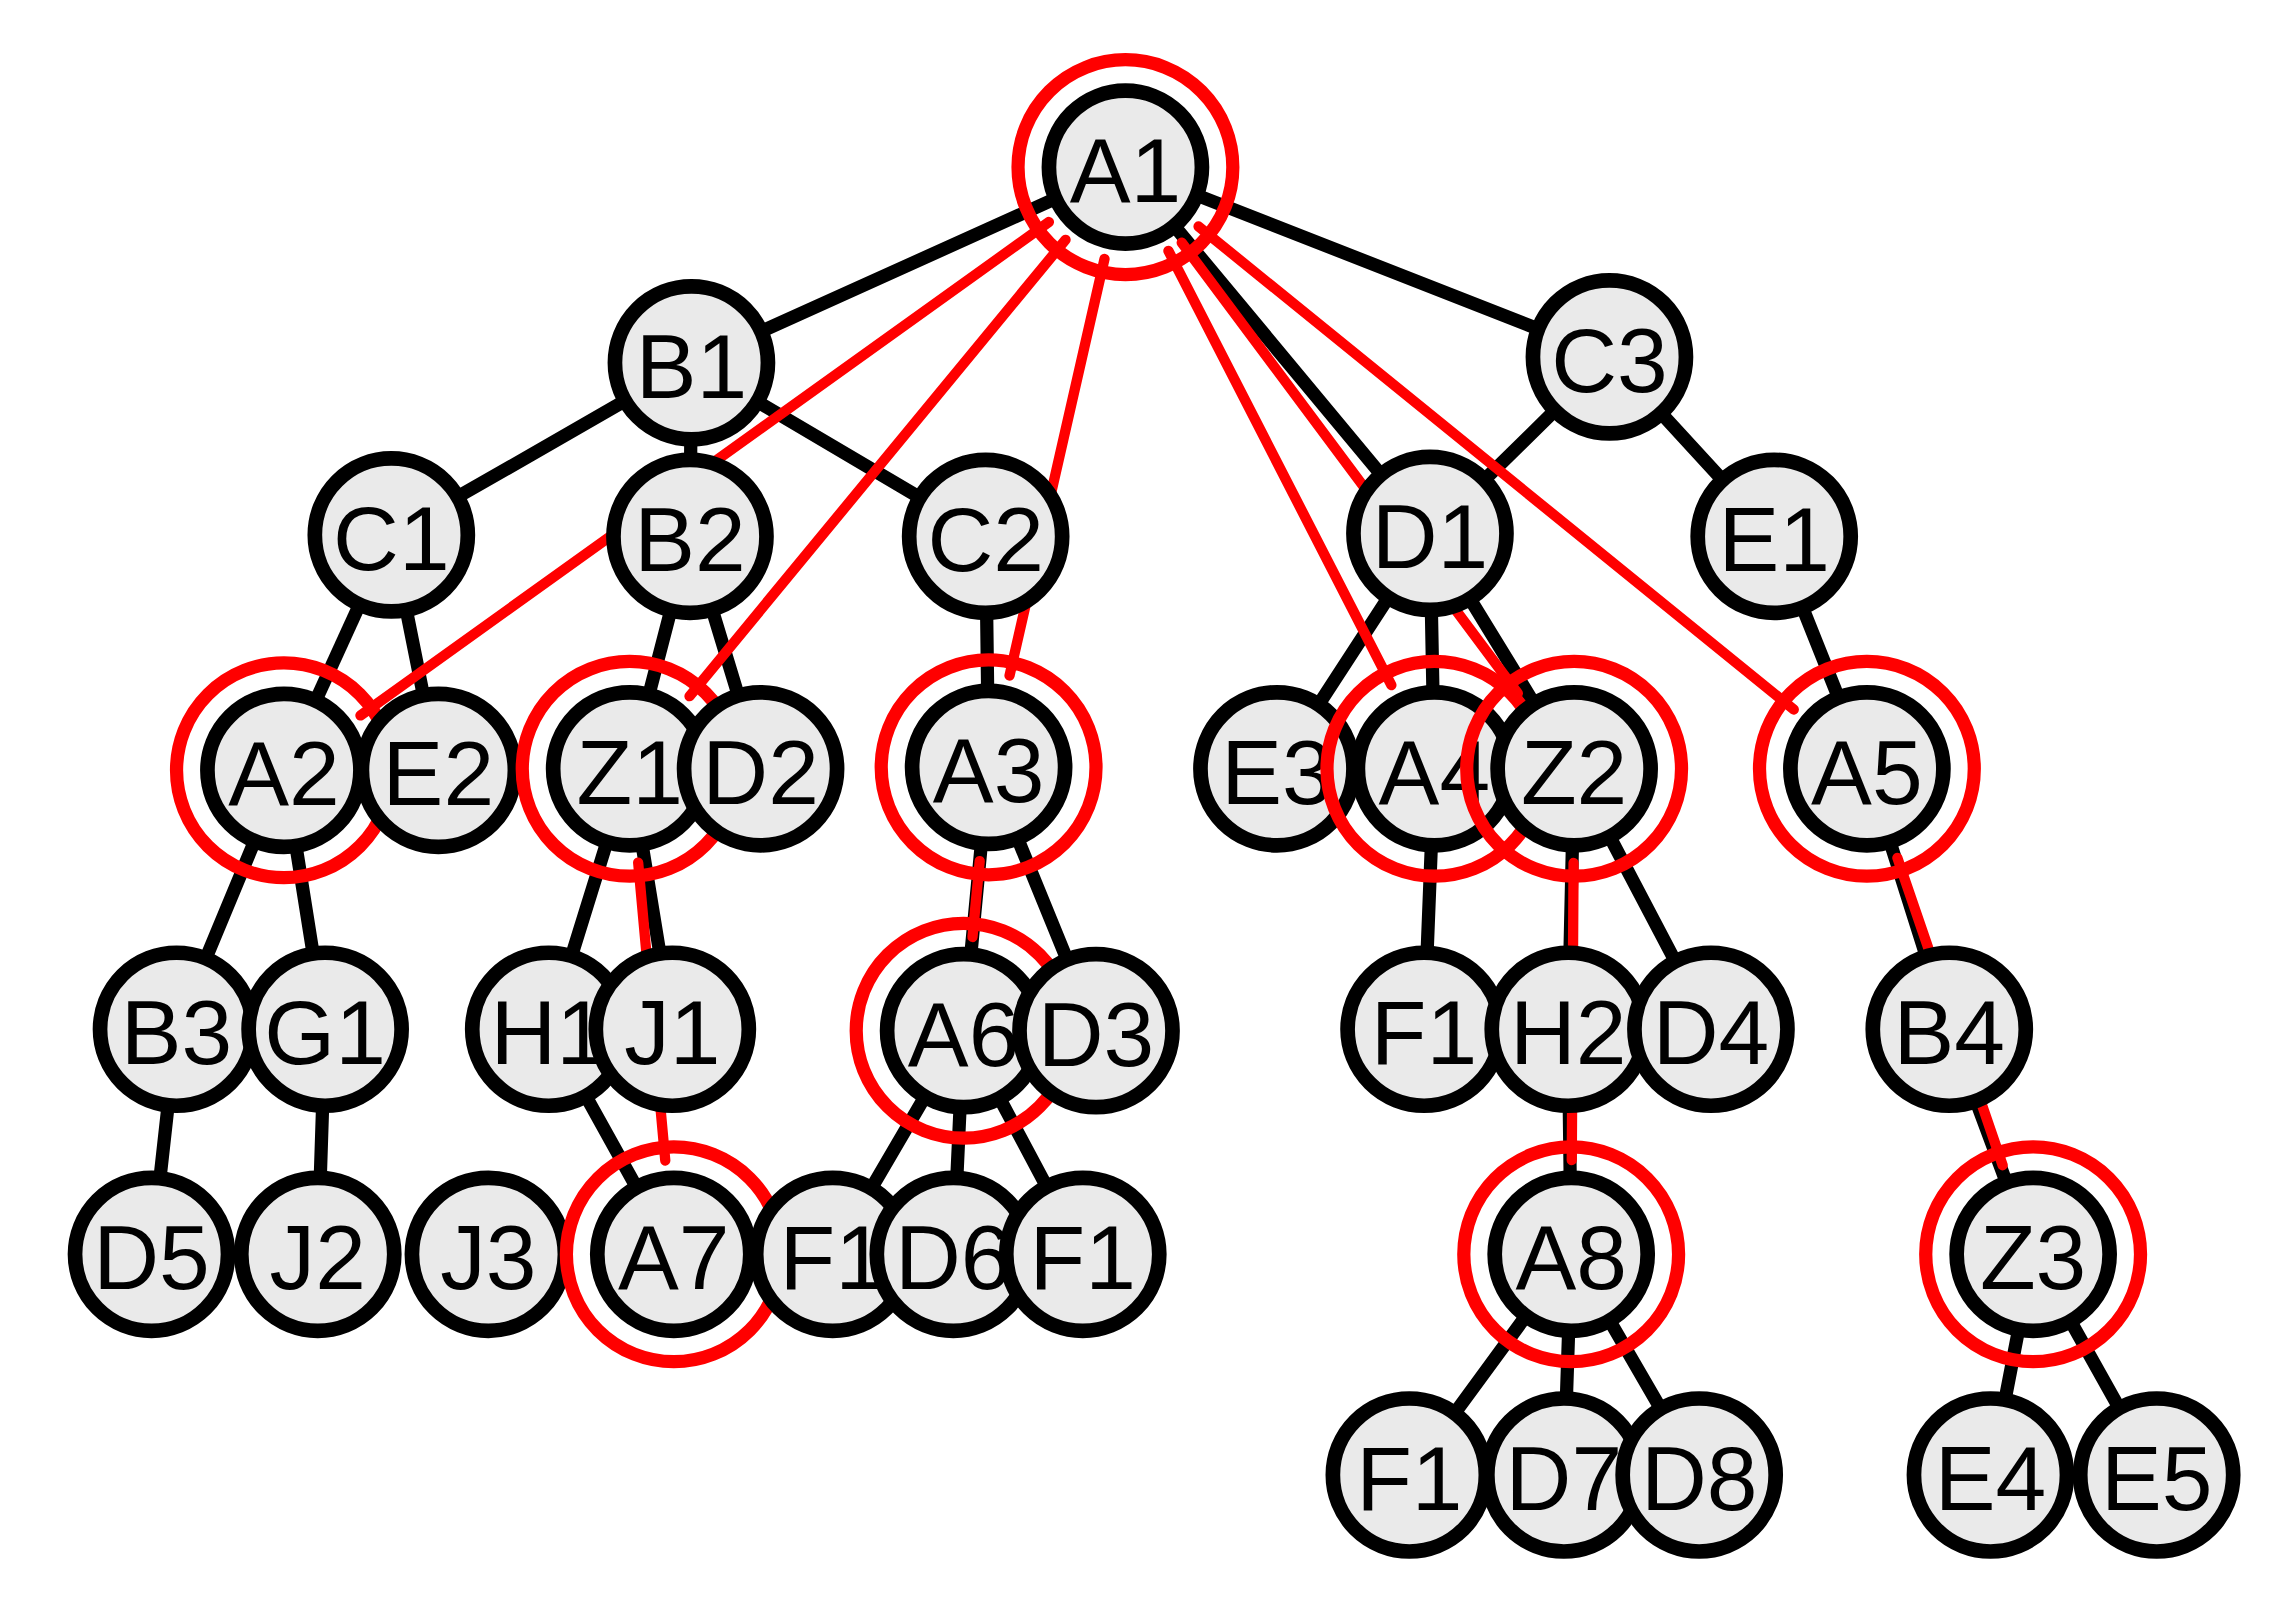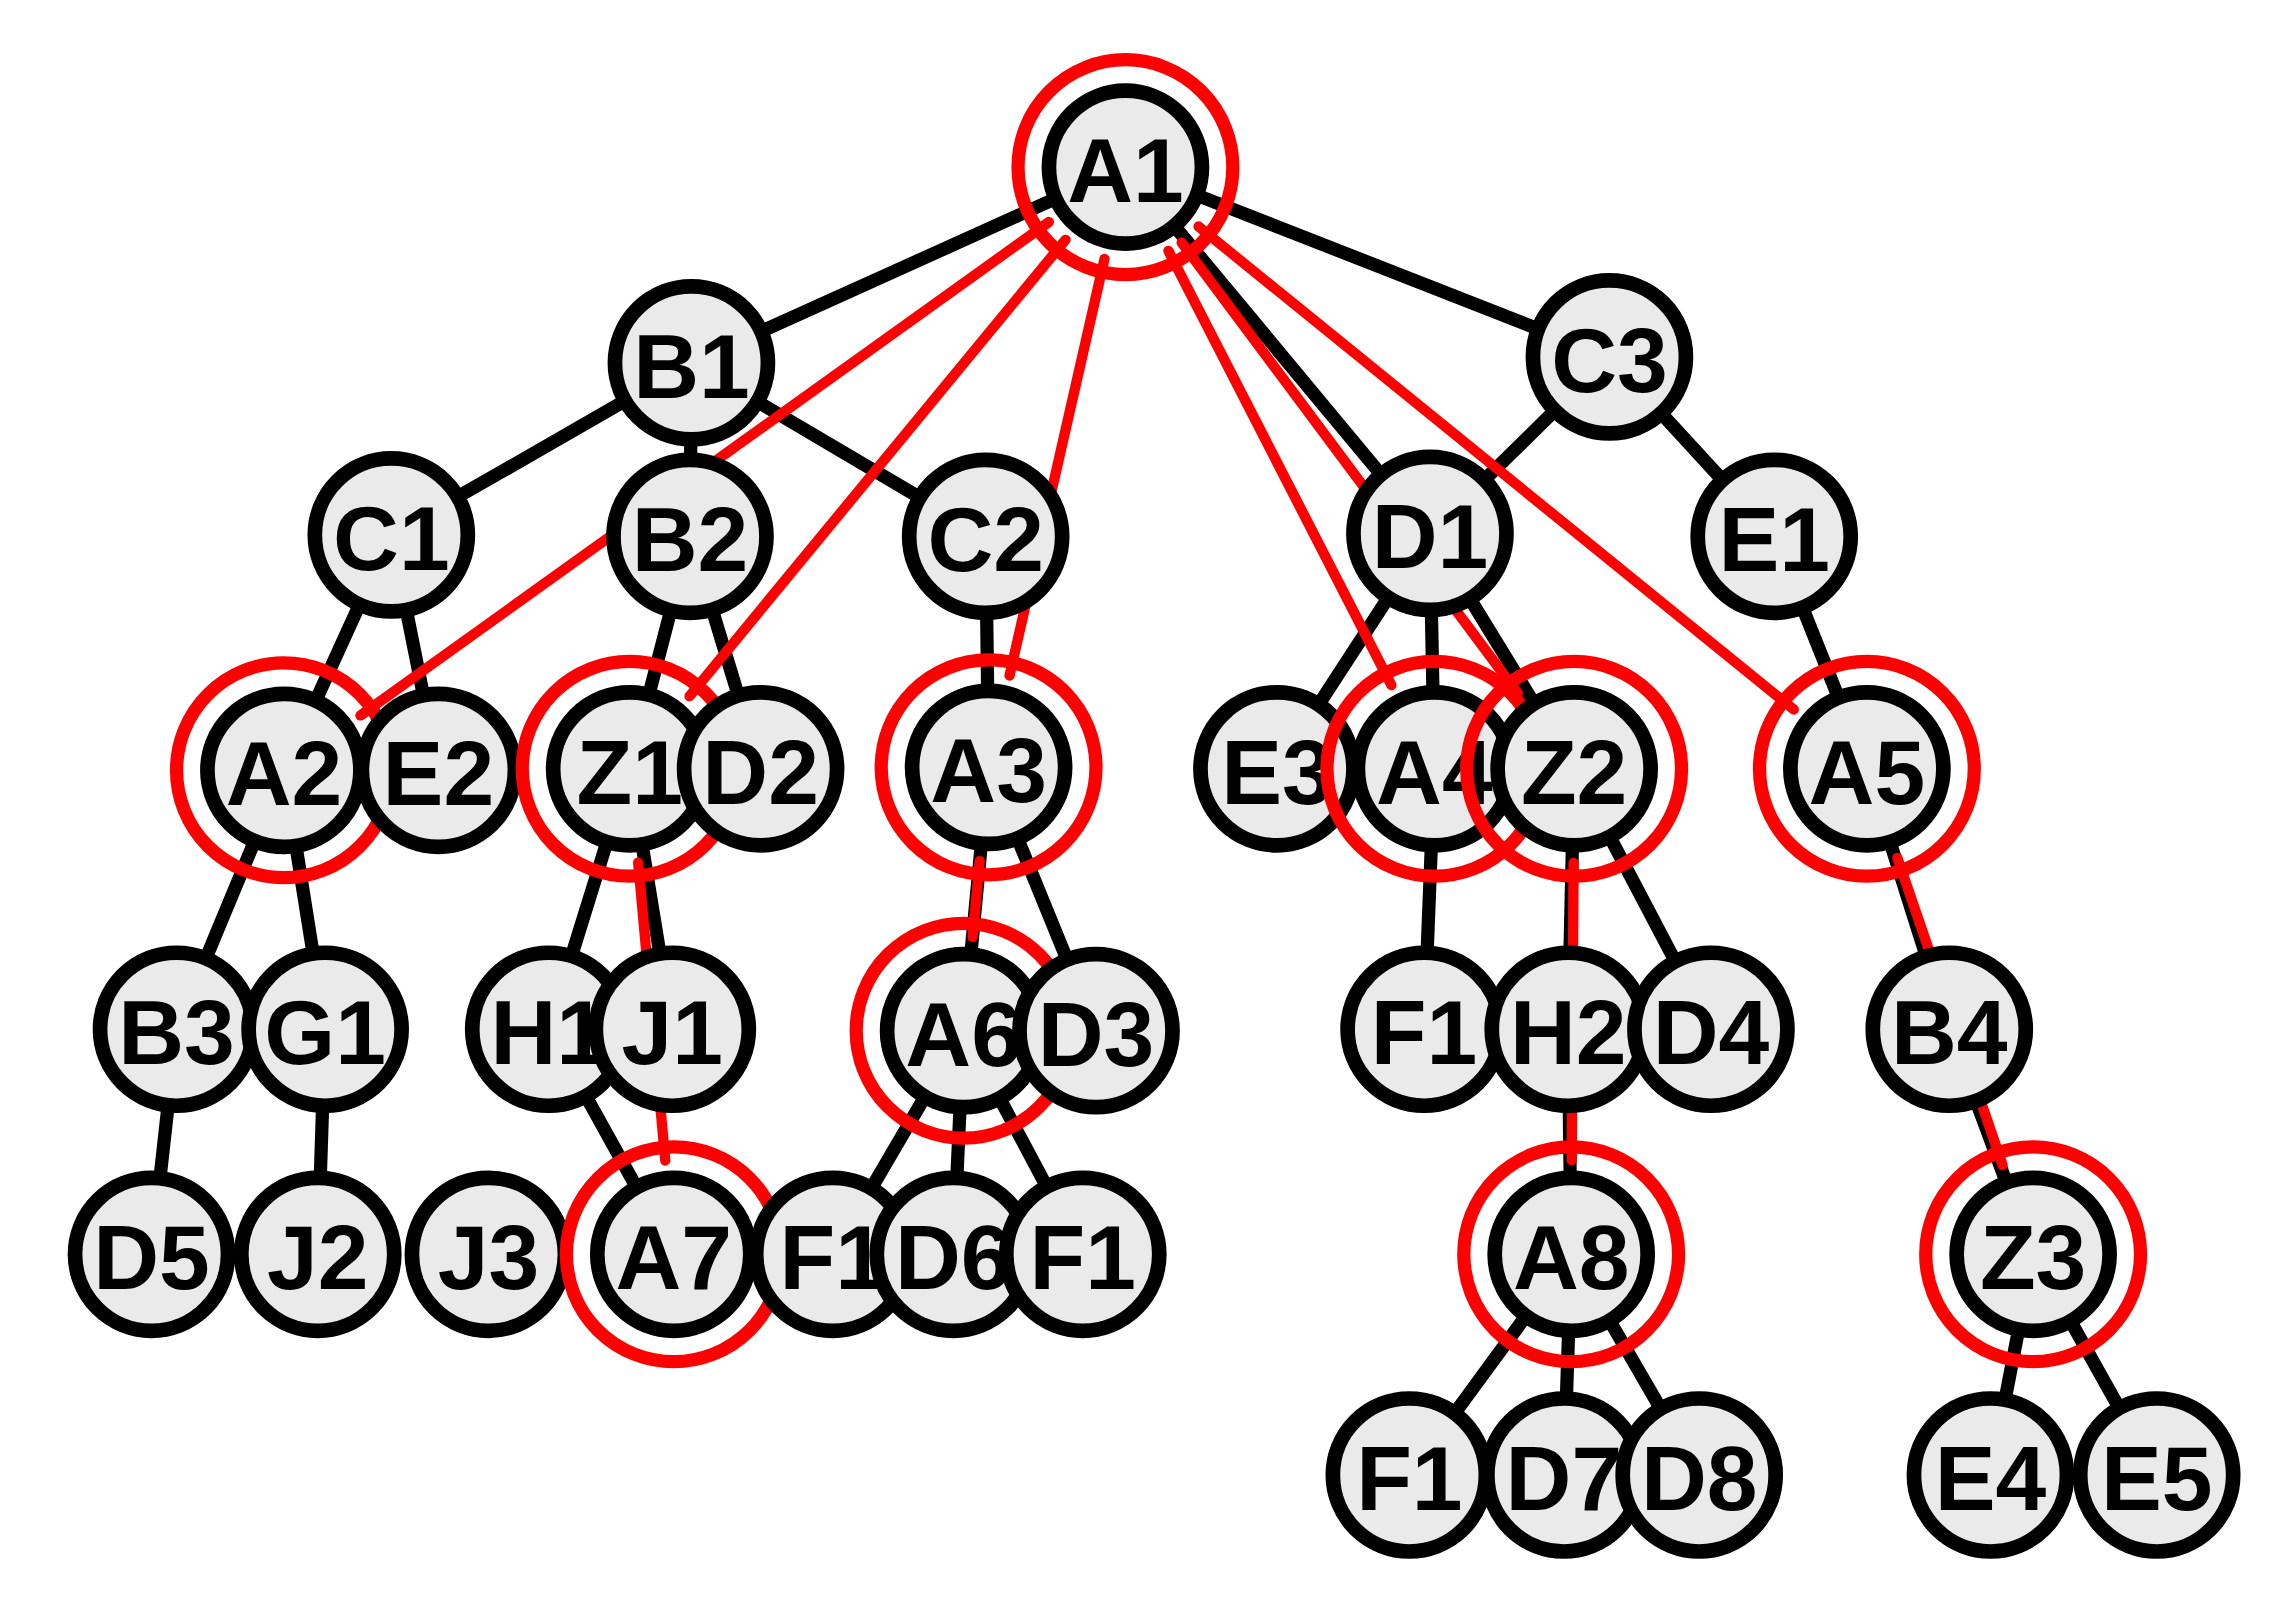"A1" #graph-root { font-weight: bold -> none }
